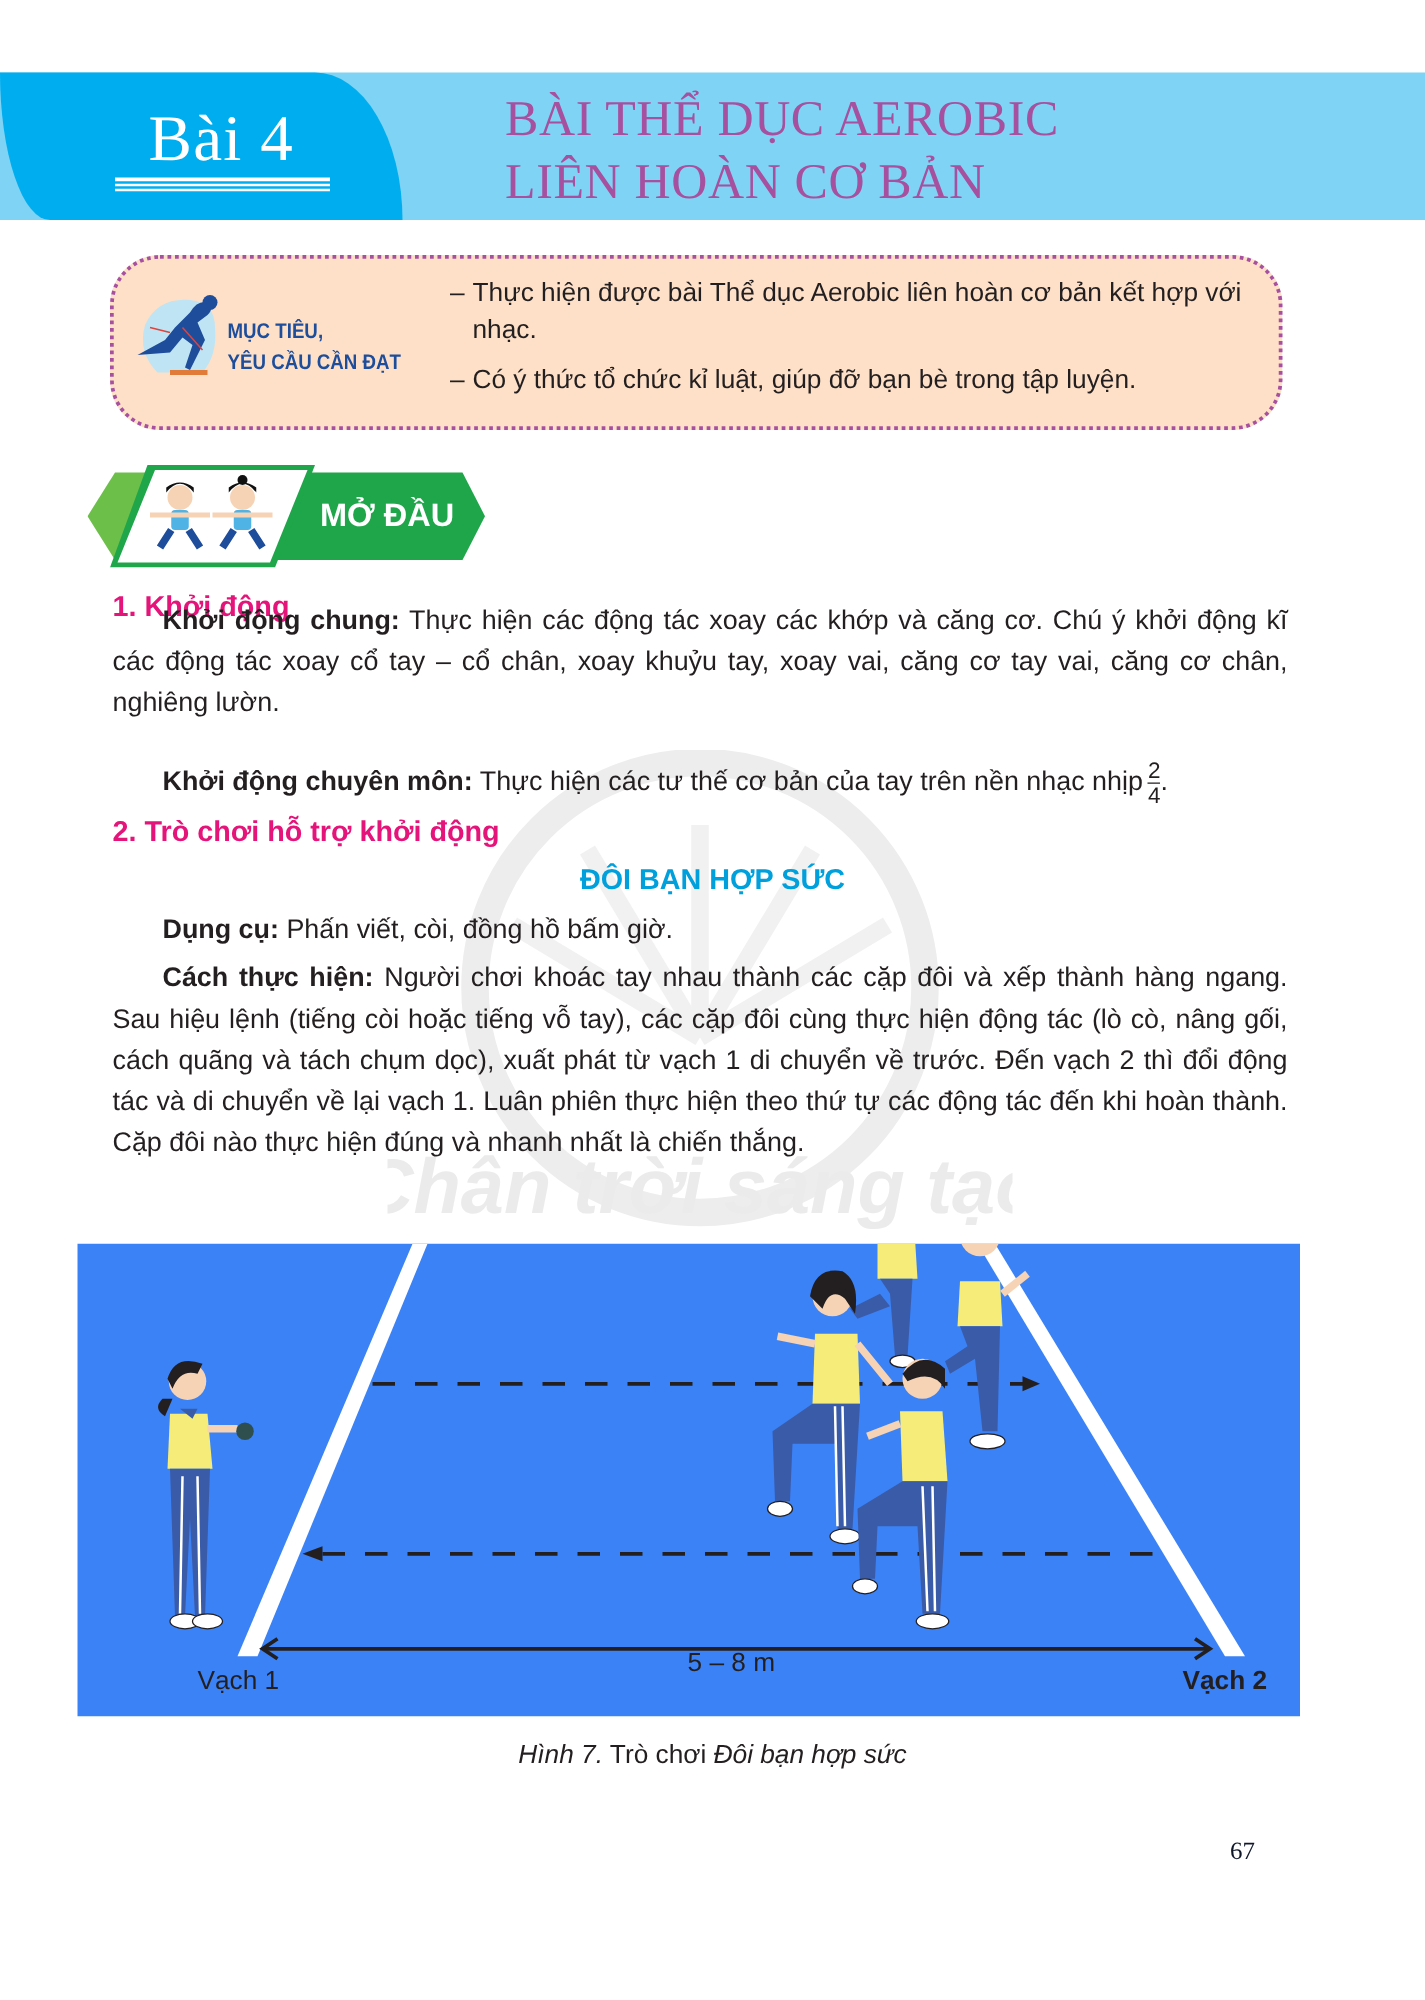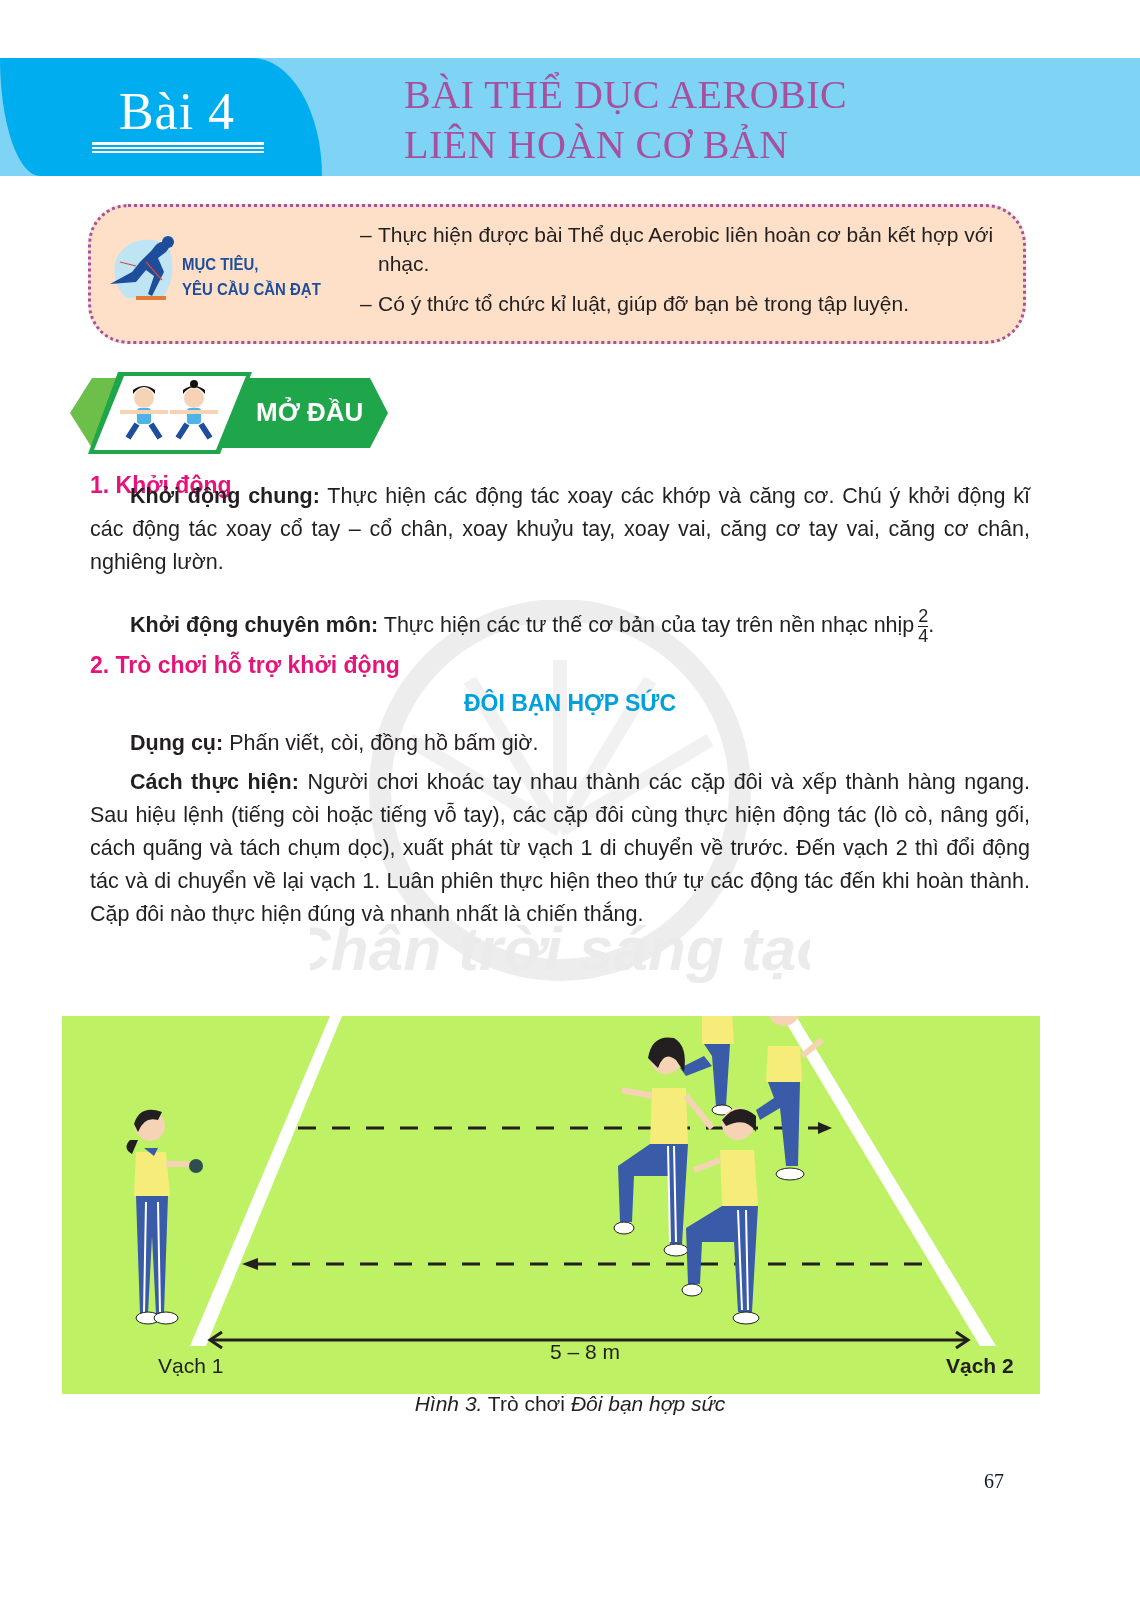"Vạch 1" .court { background: #bef264 -> #3b82f6; top: 1016px -> 995px }
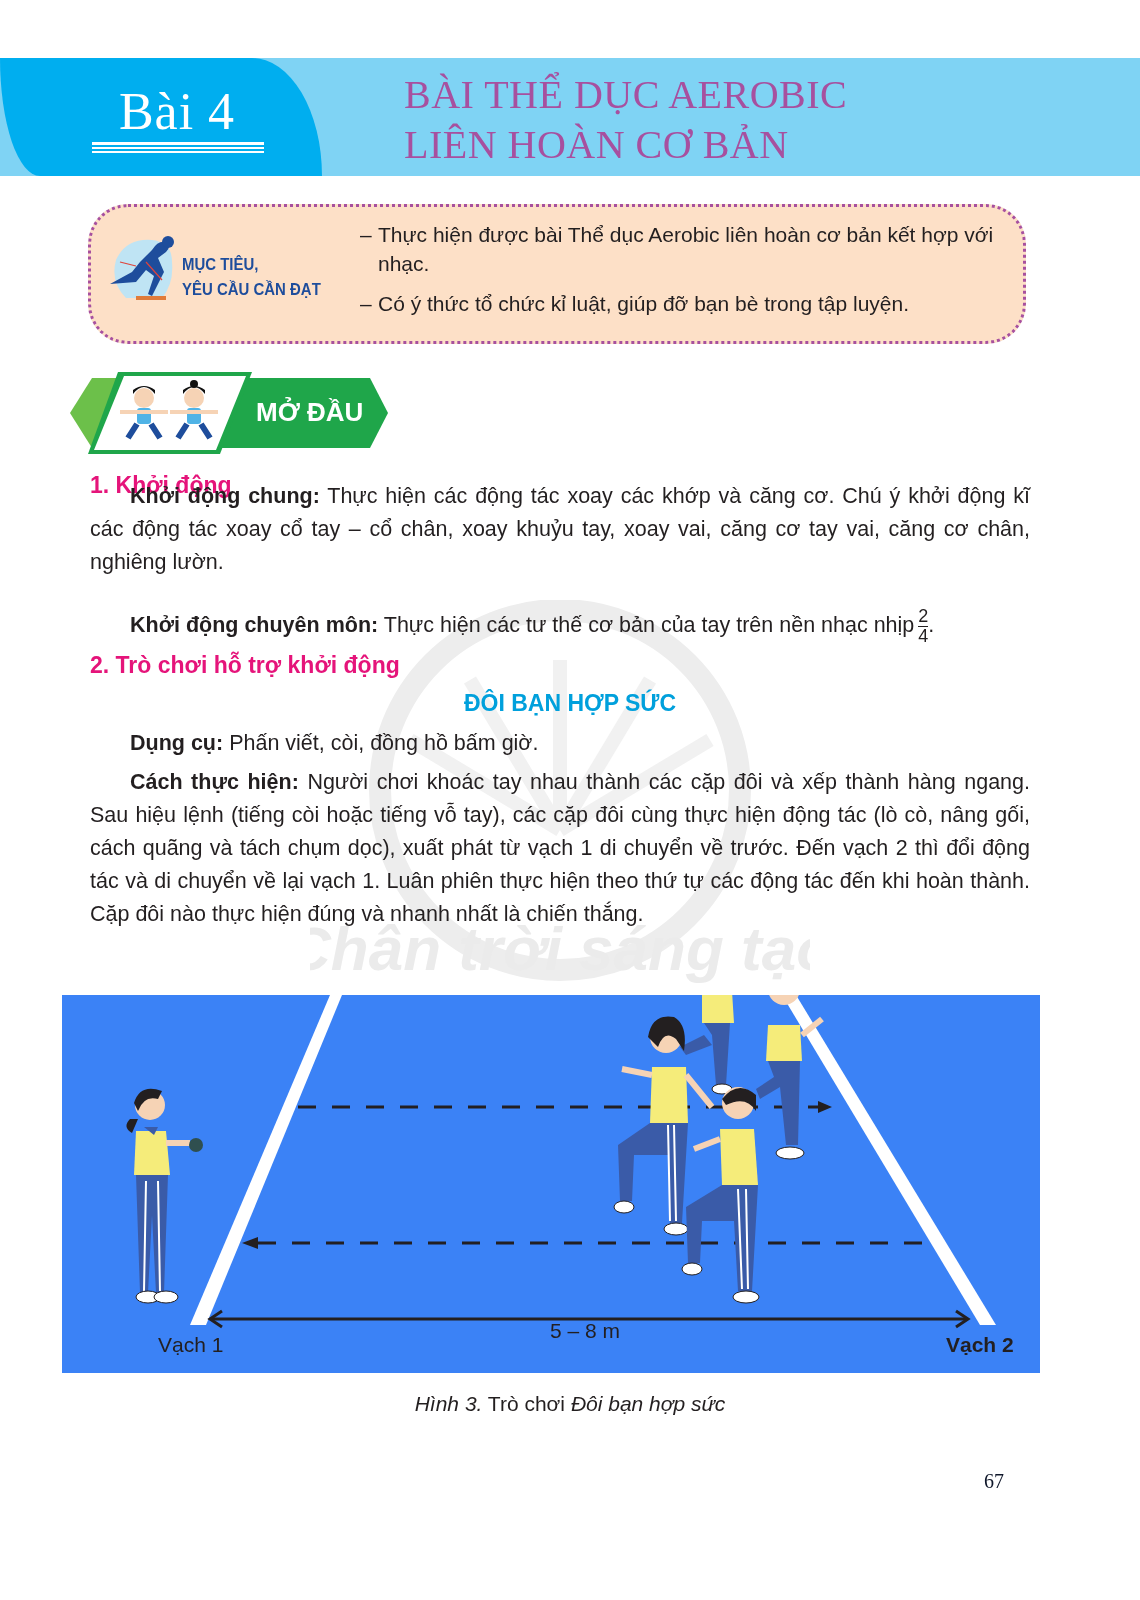"Hình 3." i { text: 3 -> 7 }
